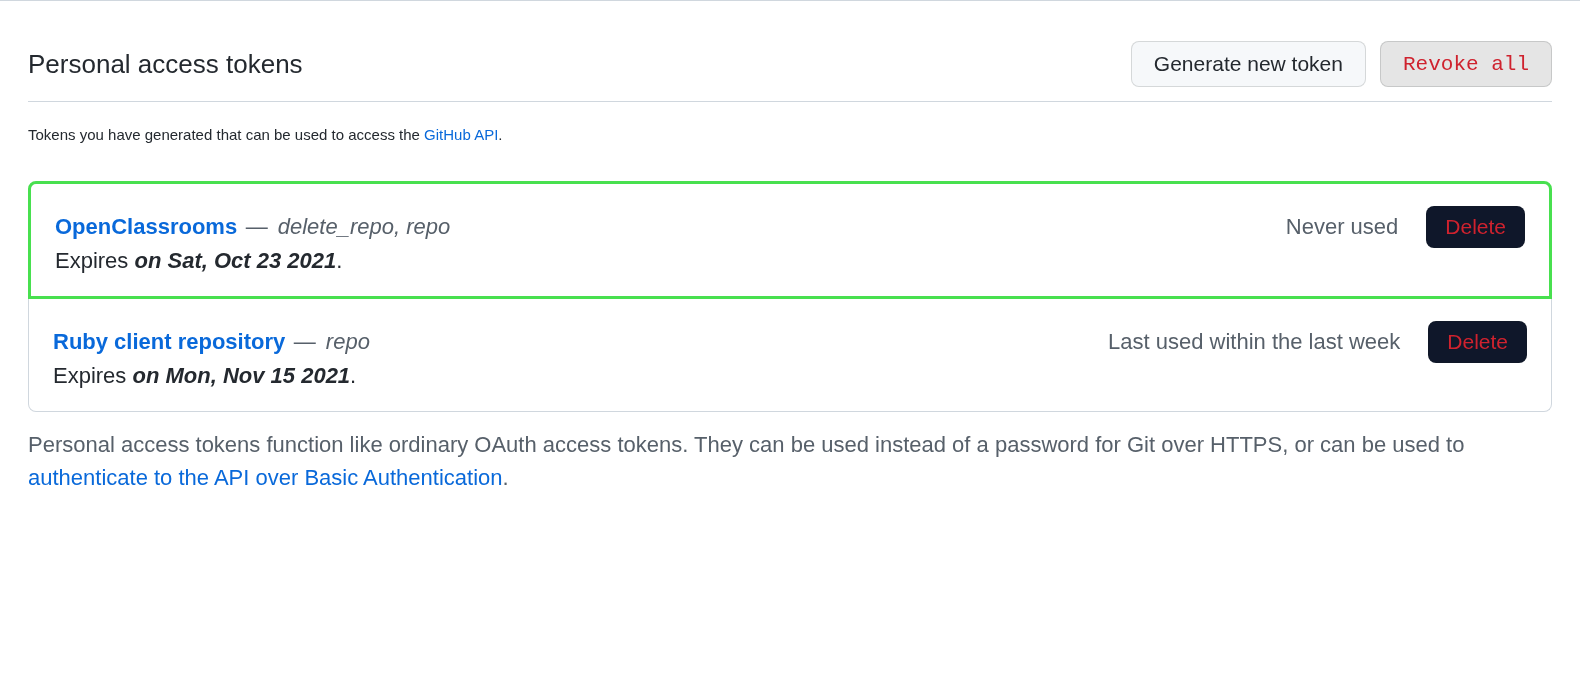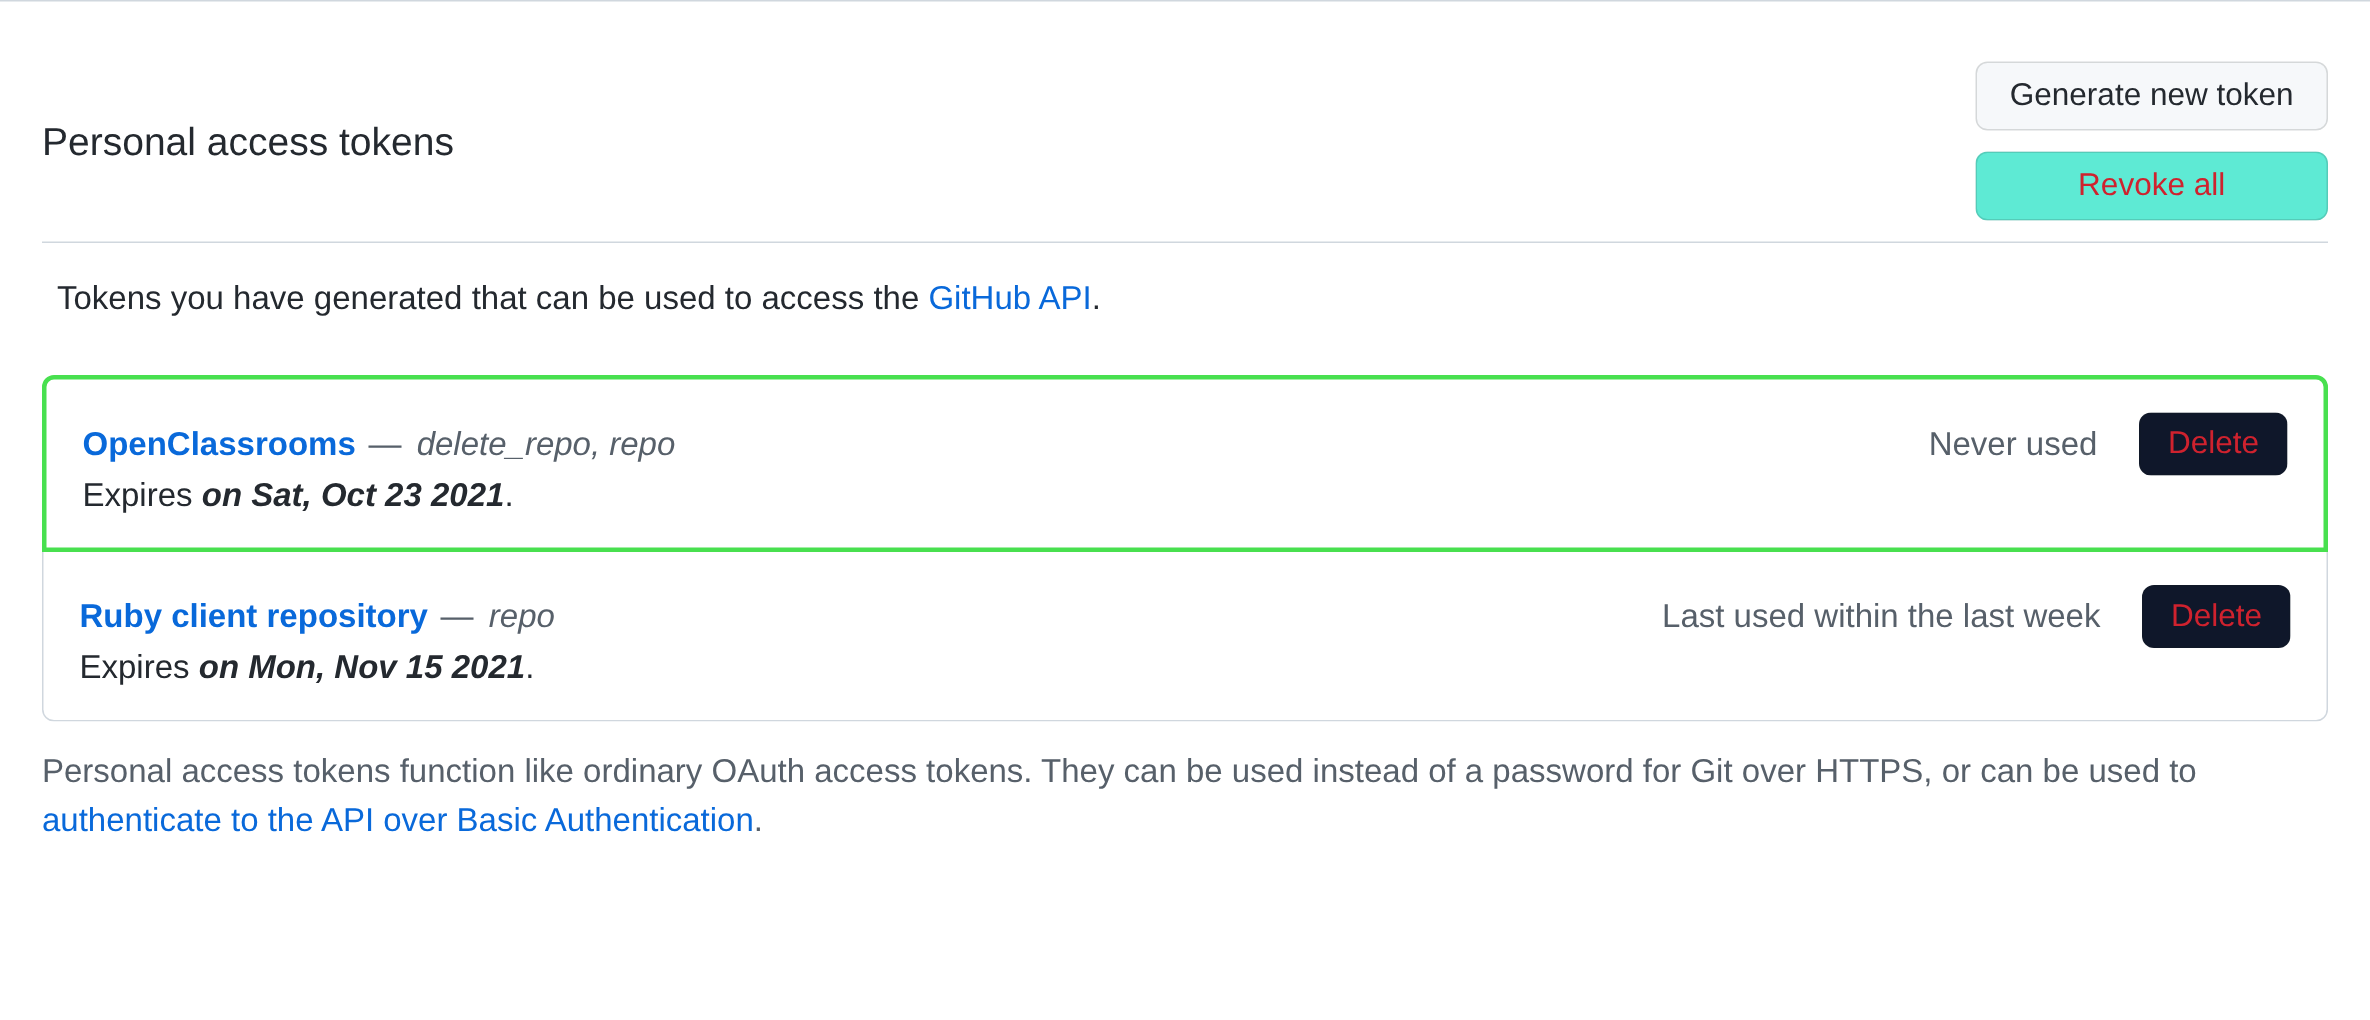"Generate new token" .btn-group { flex-direction: column -> none }
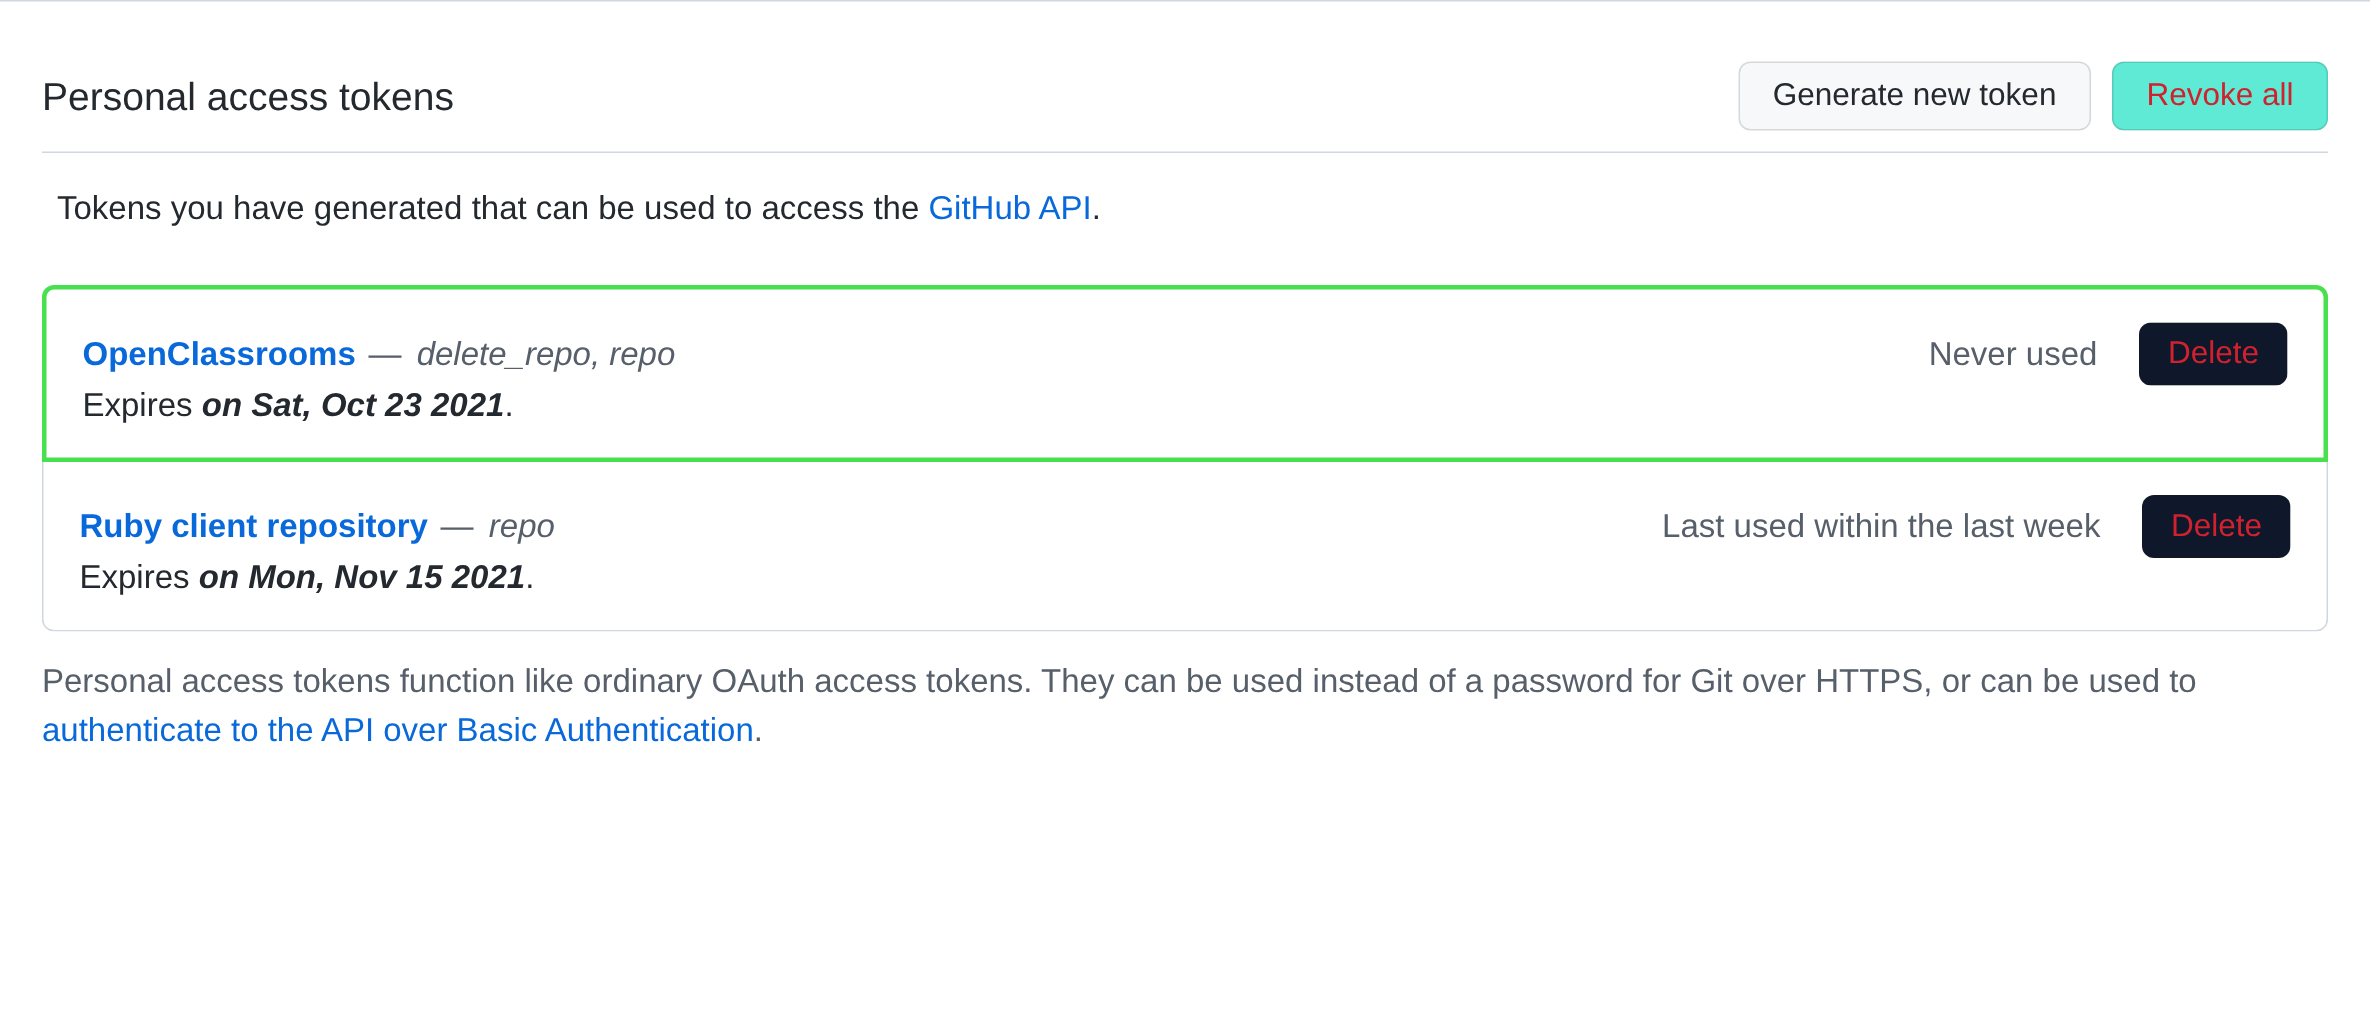"Revoke all" .btn-danger { background: #5eead4 -> #e5e5e5; font-family: none -> Liberation Mono, monospace }
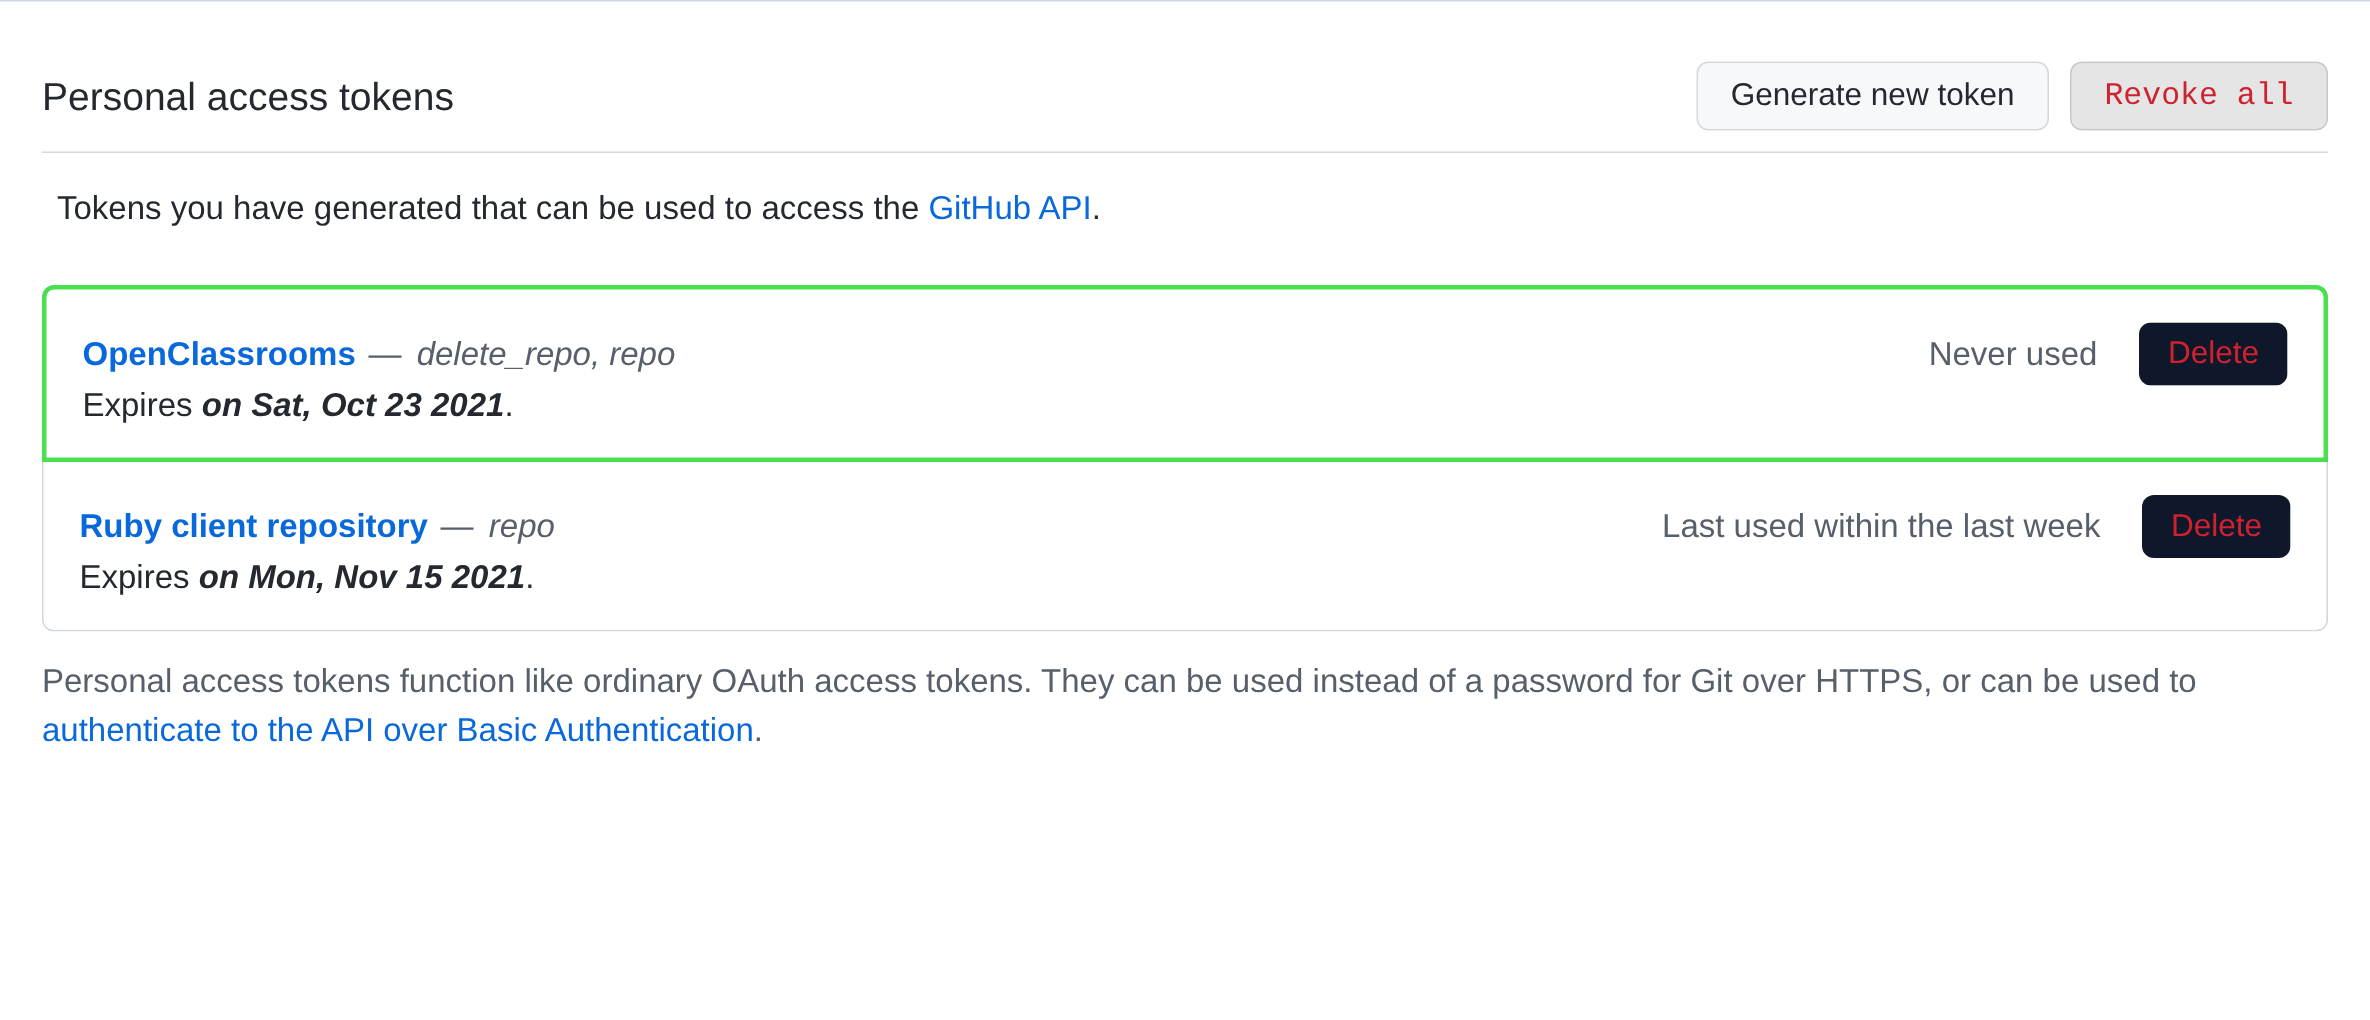"Tokens you have generated that" .intro { font-size: 22px -> 15px; margin-left: 10px -> none }
